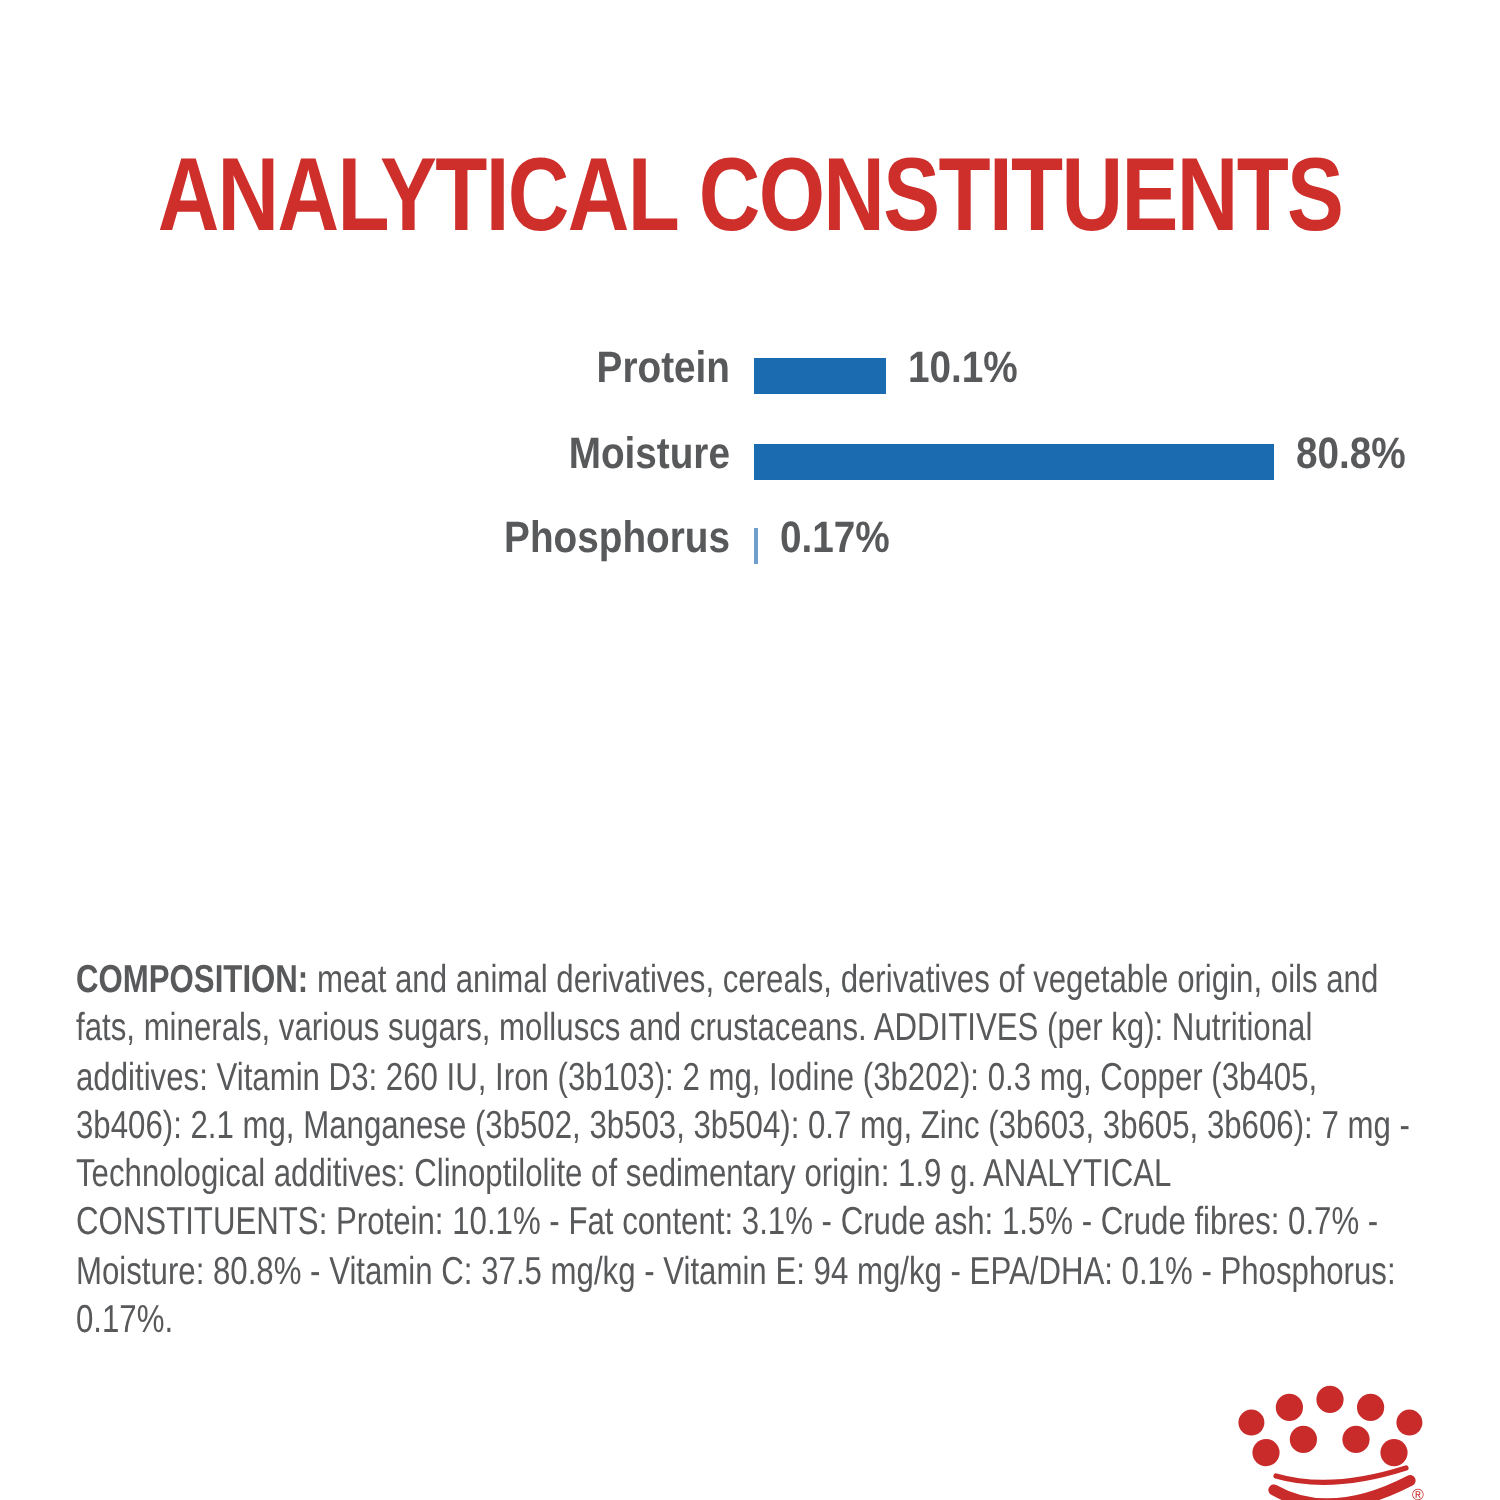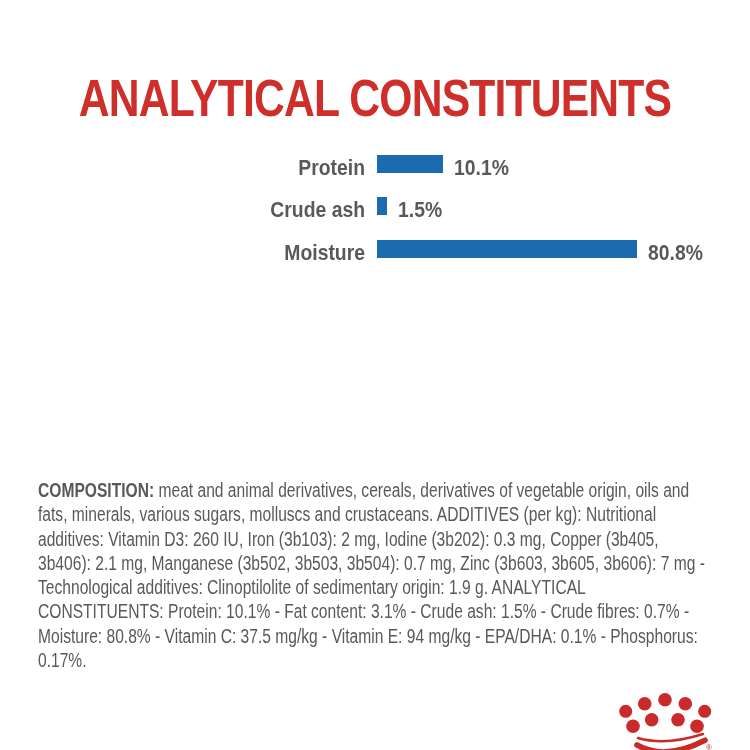"Protein" .chart-row { align-items: flex-start -> flex-end }
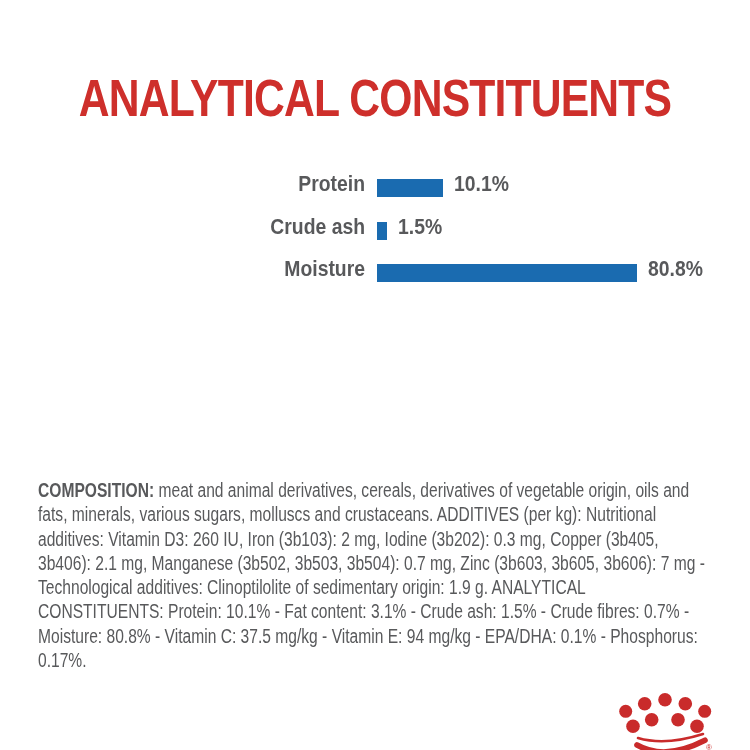"Crude ash" div.chart-row { html: <div> <span>Crude ash</span> <div></div> <span>1.5%</span> </div> -> none }
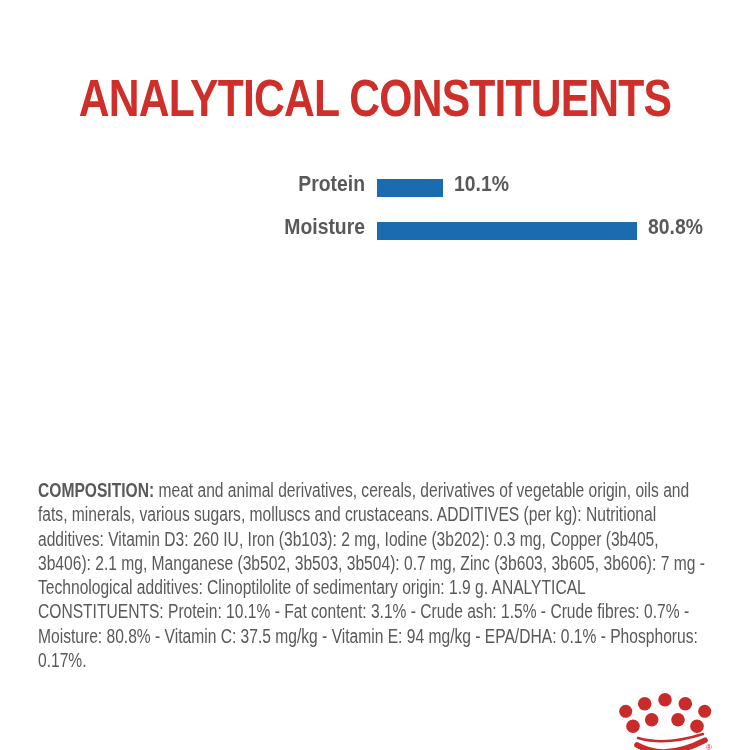"Phosphorus" div.chart-row { html: none -> <div> <span>Phosphorus</span> <div></div> <span>0.17%</span> </div> }
